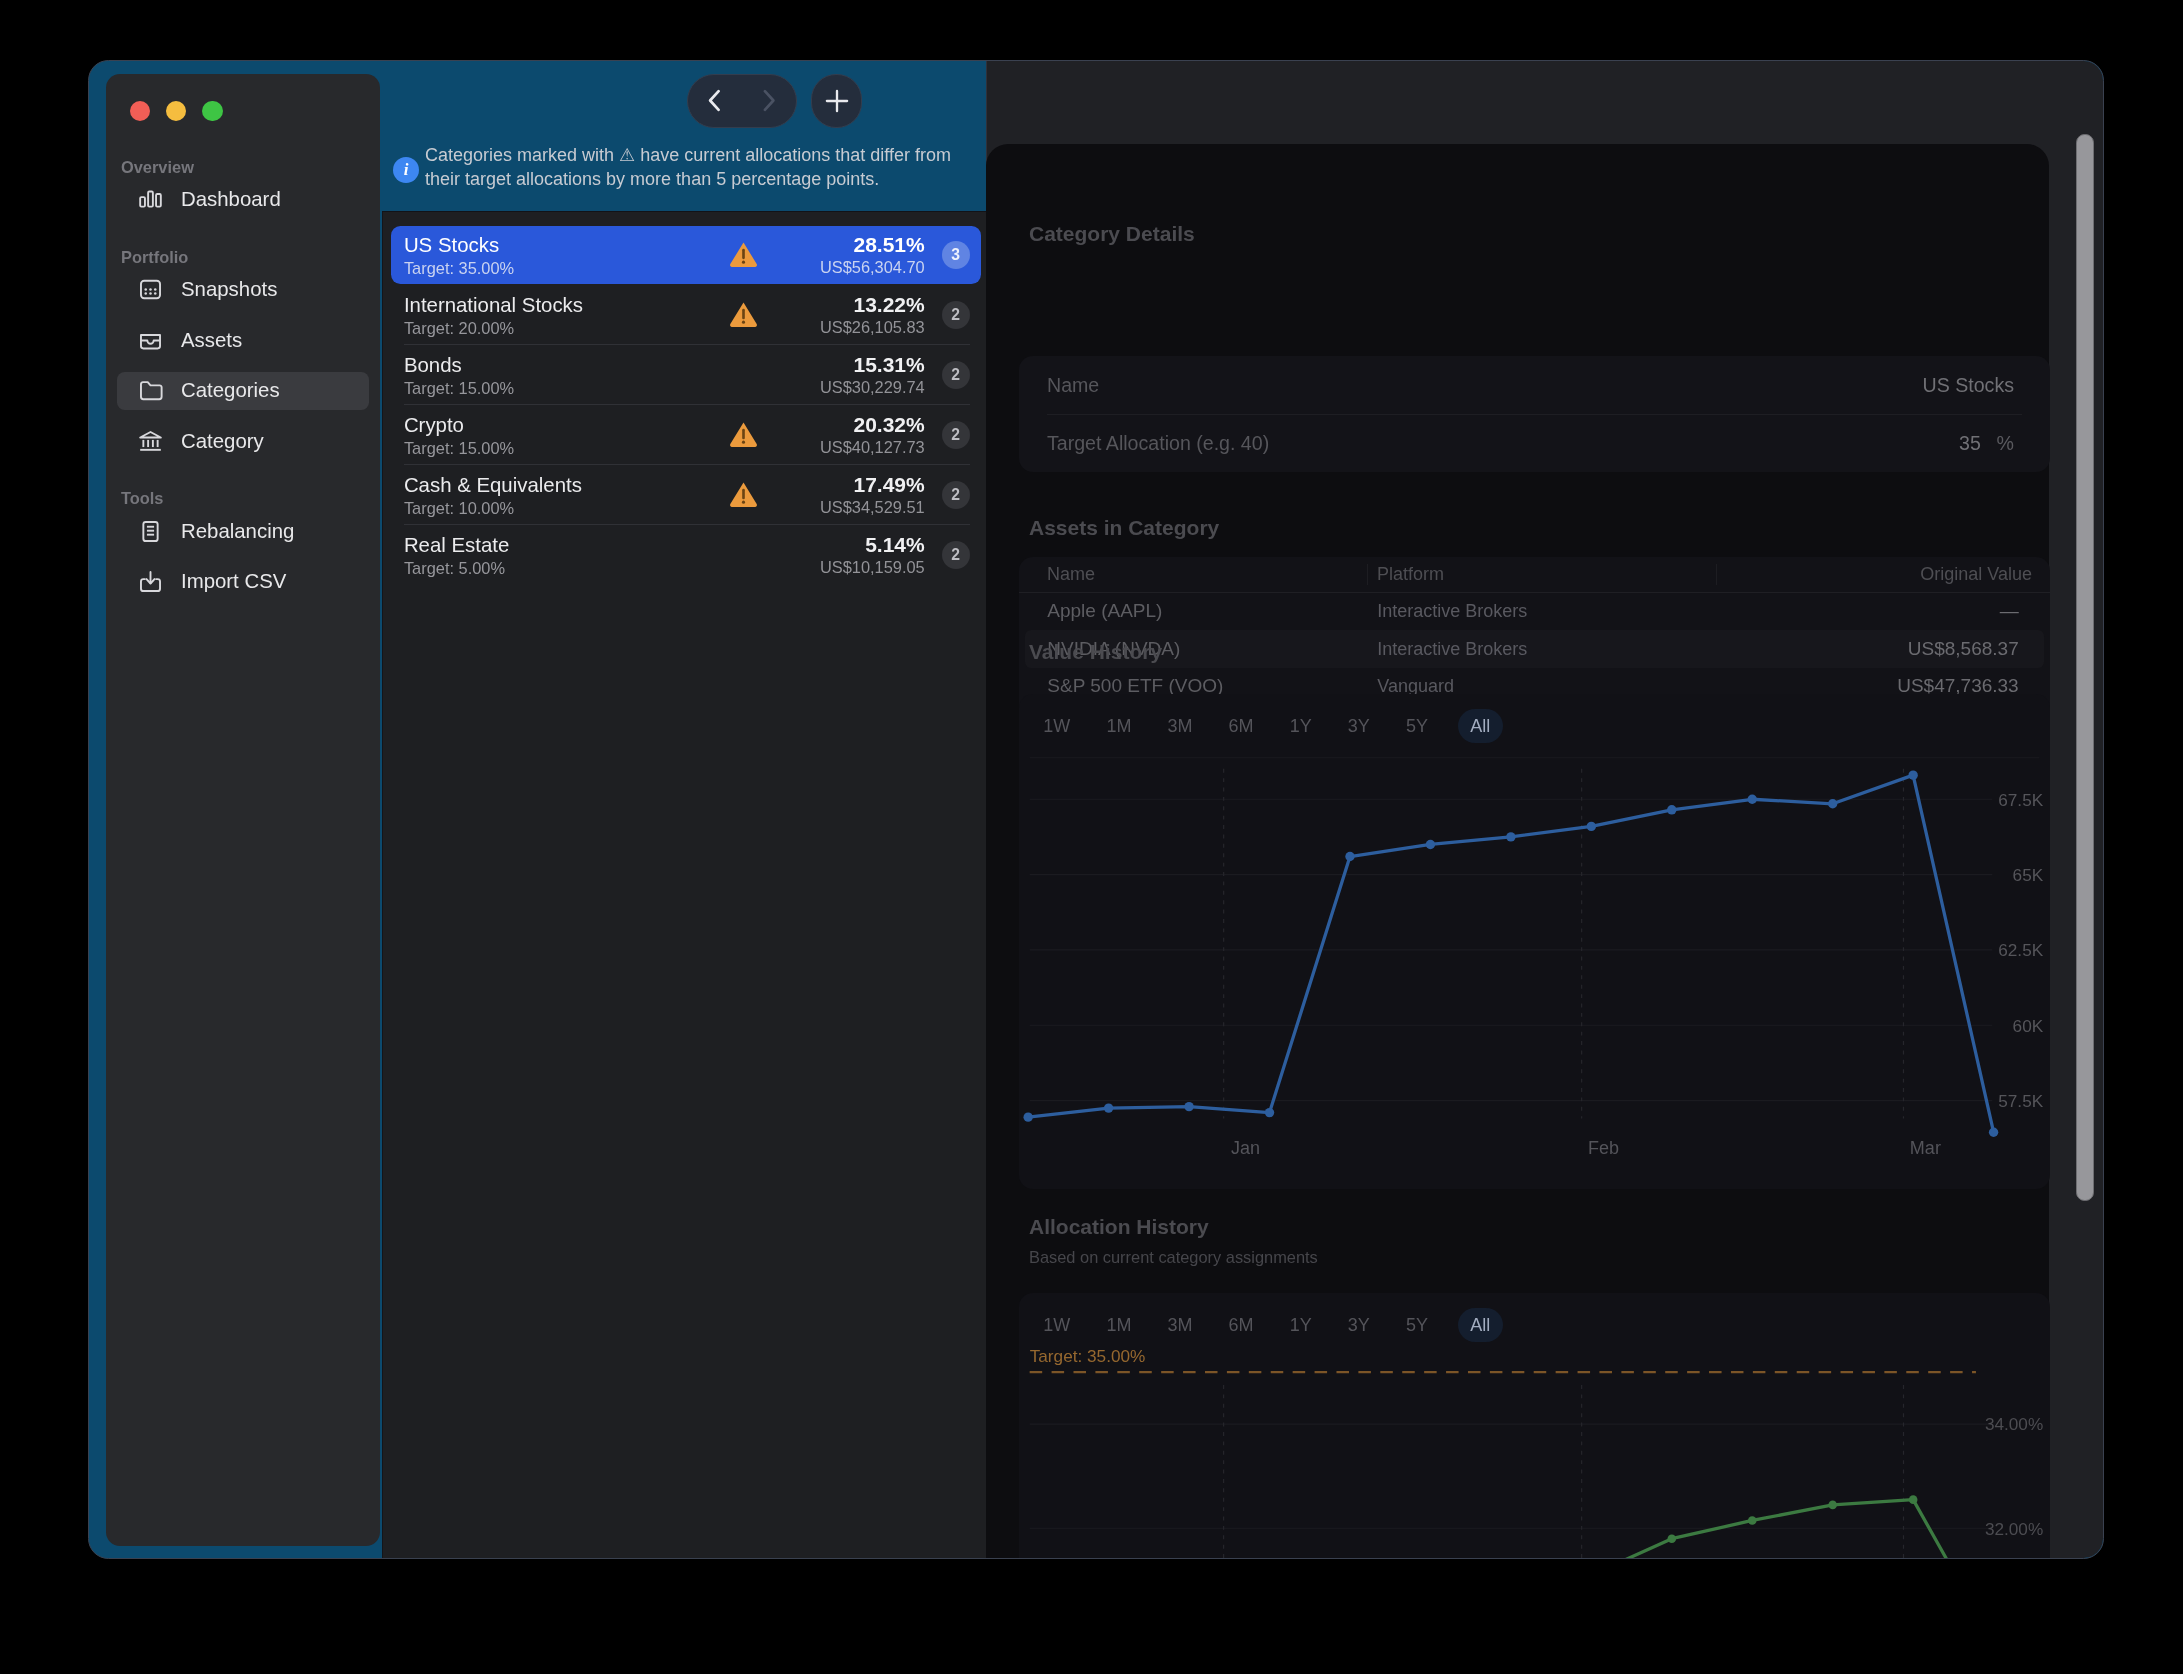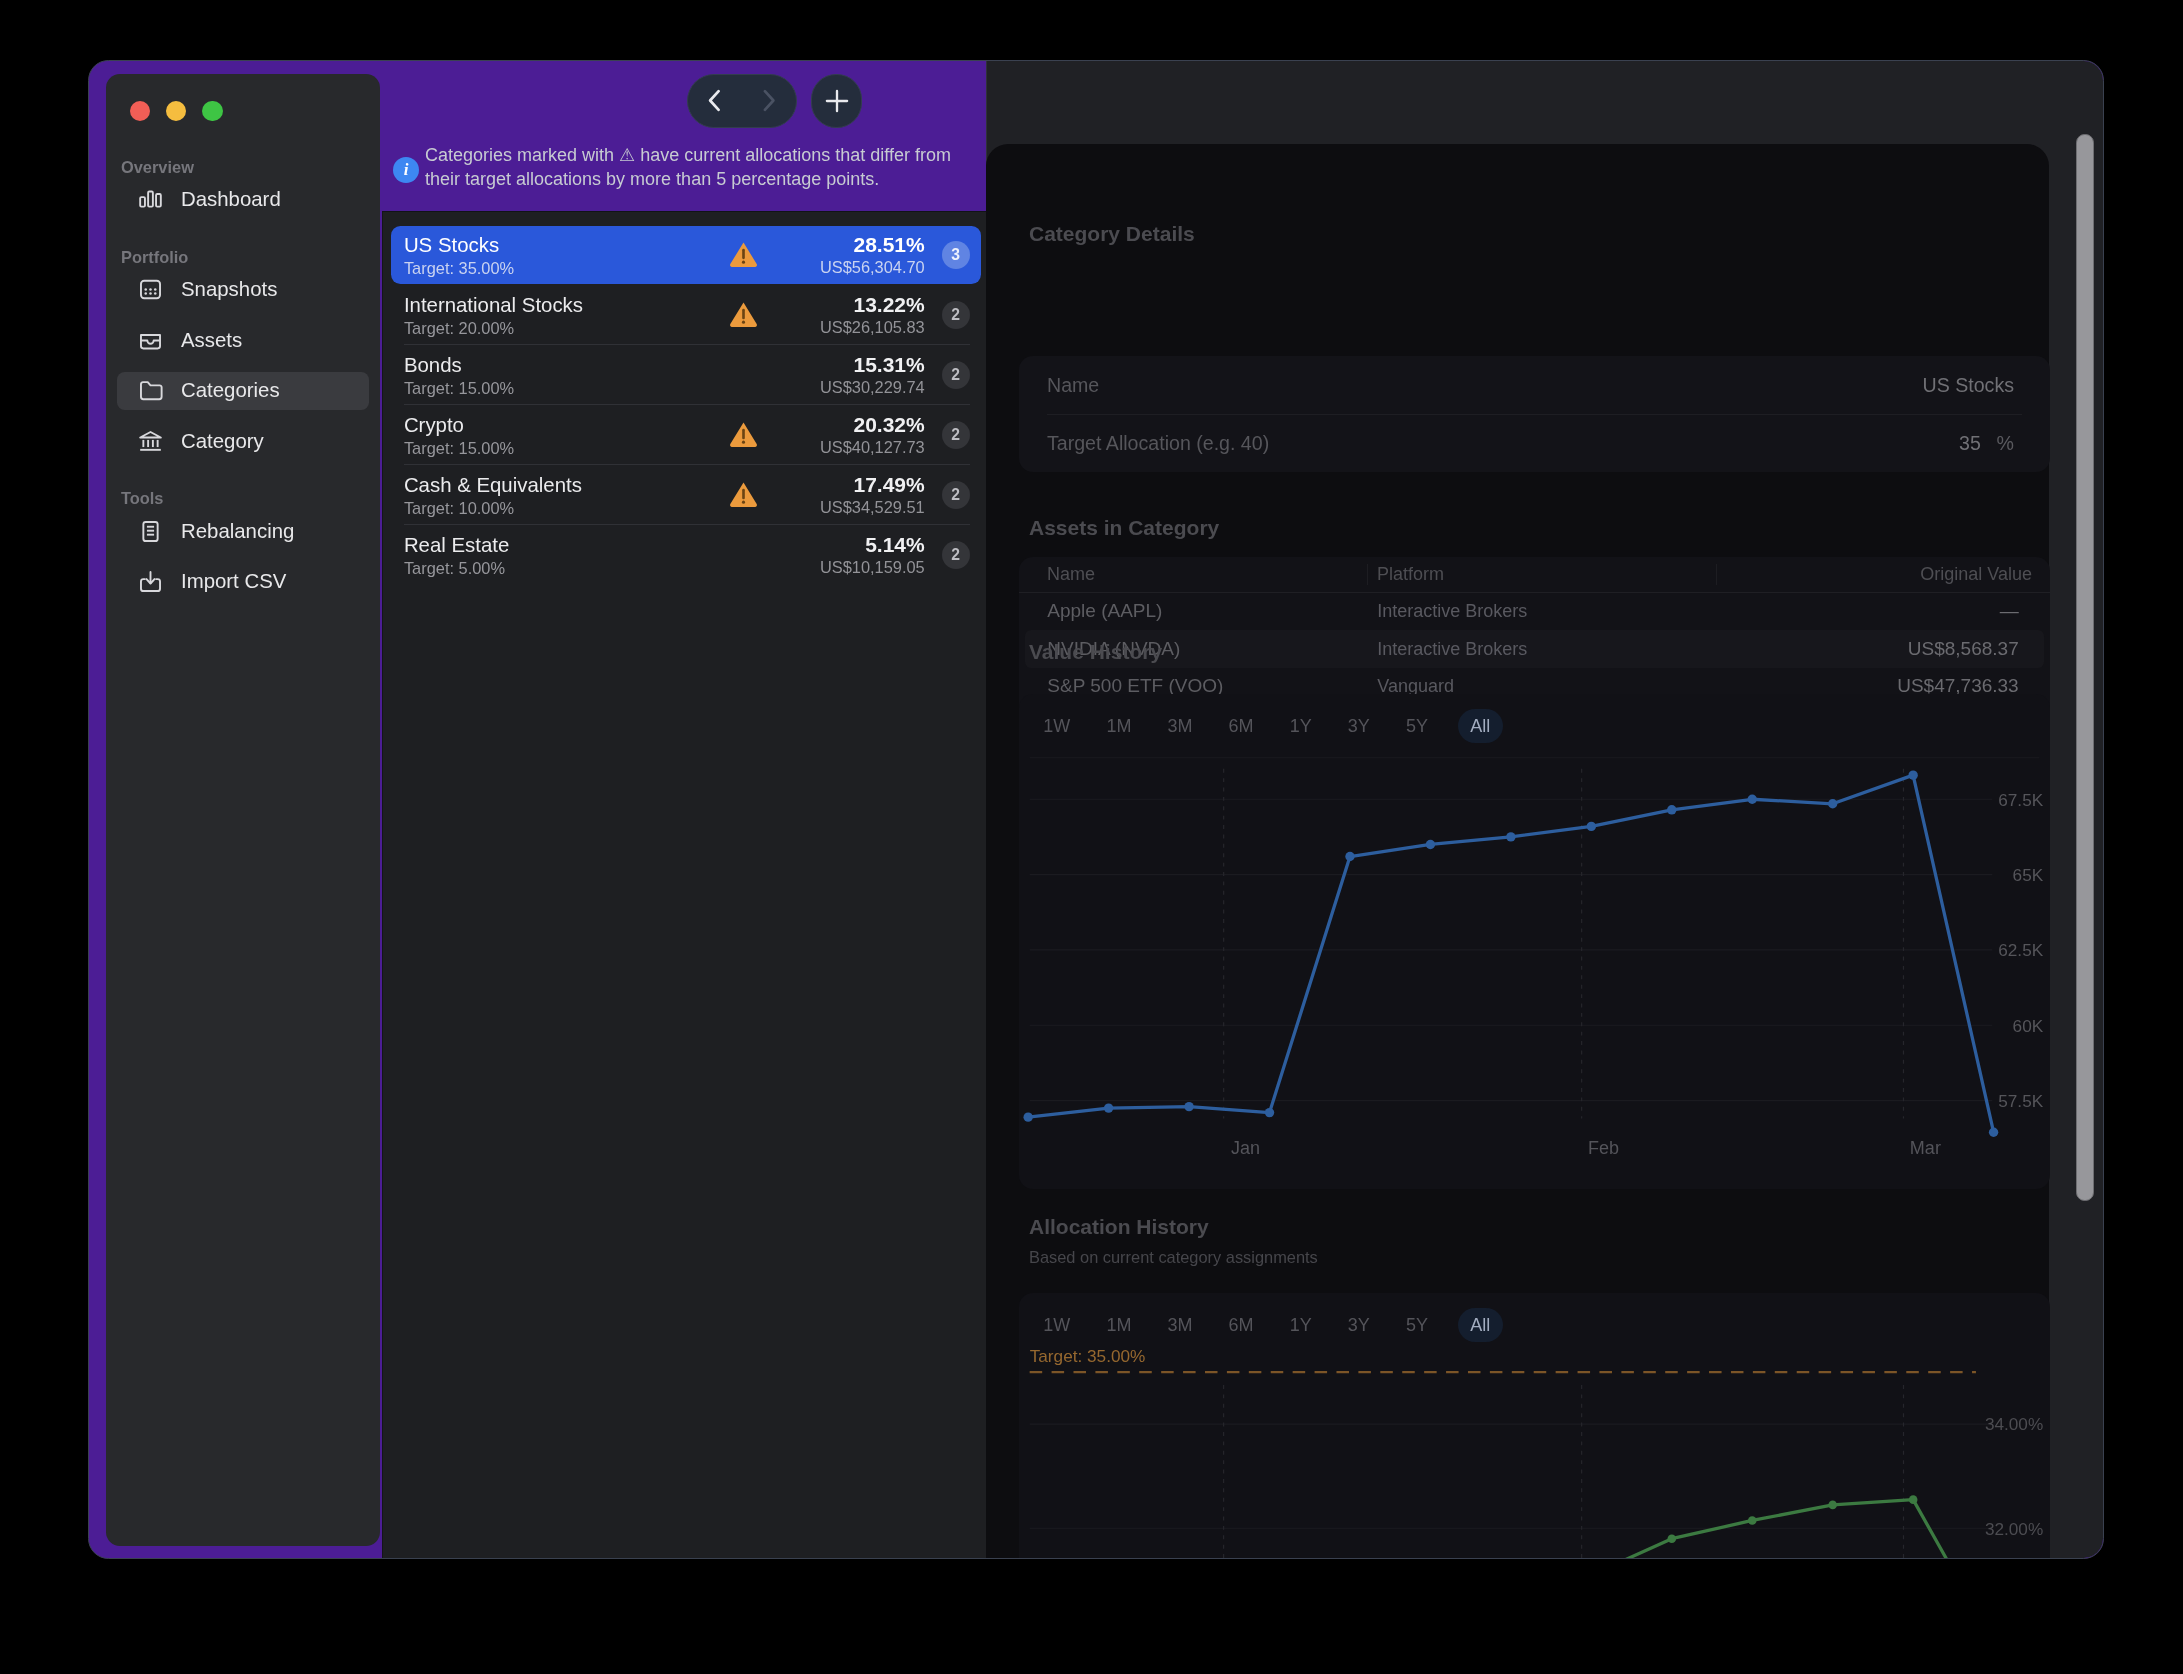"Overview" .window { background: #4c1d95 -> #0c4a6e }
